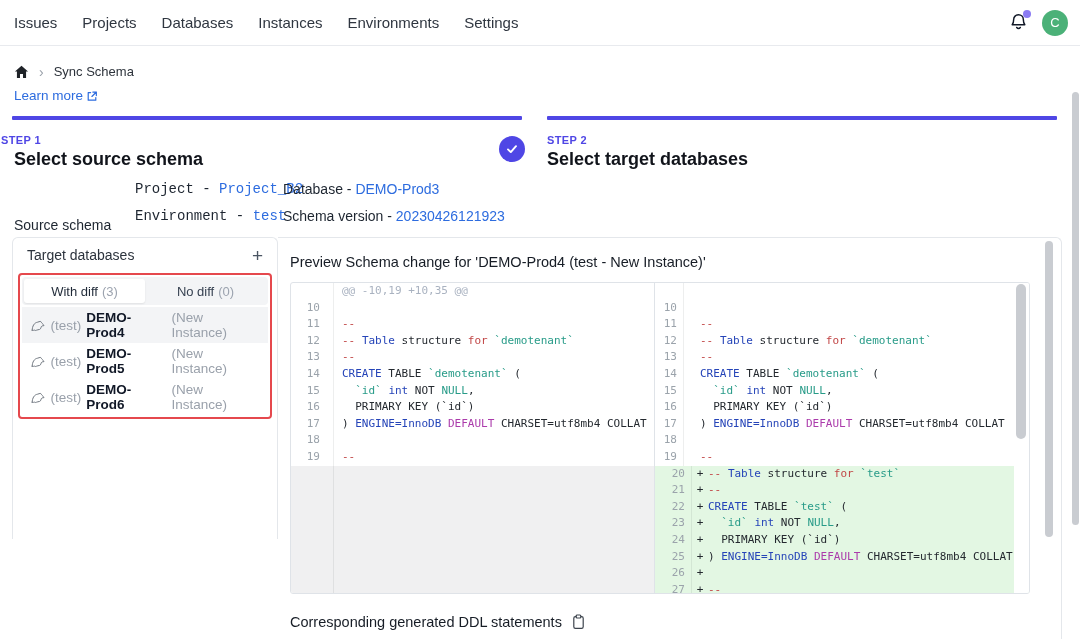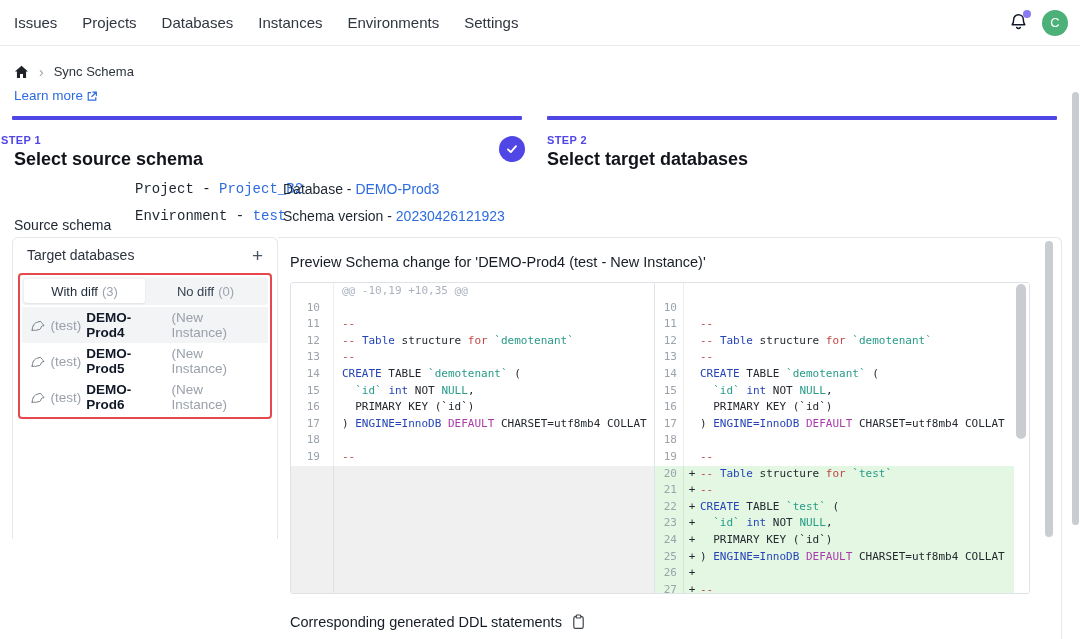"20" .drow.add { padding-left: none -> 8px }
